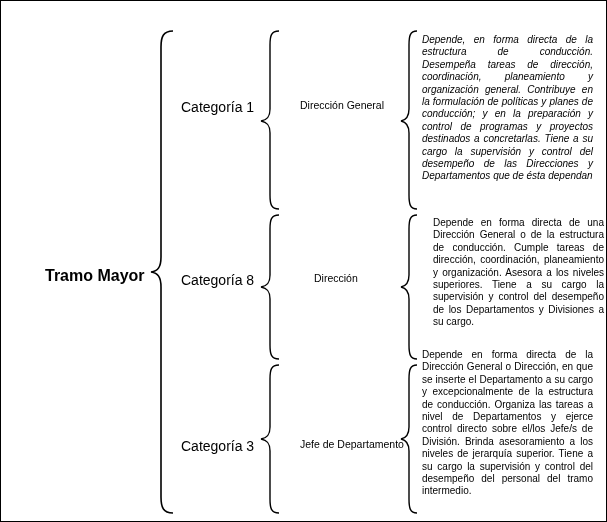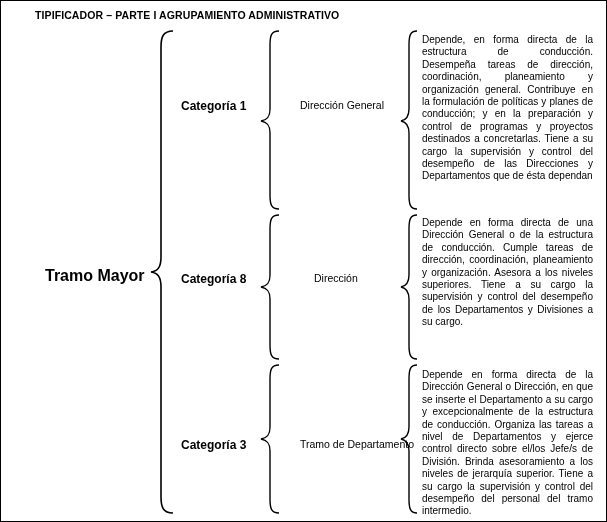"TIPIFICADOR – PARTE I AGRUPAMIENTO" div.doc-title { html: <div>TIPIFICADOR – PARTE I AGRUPAMIENTO ADMINISTRATIVO</div> -> none }
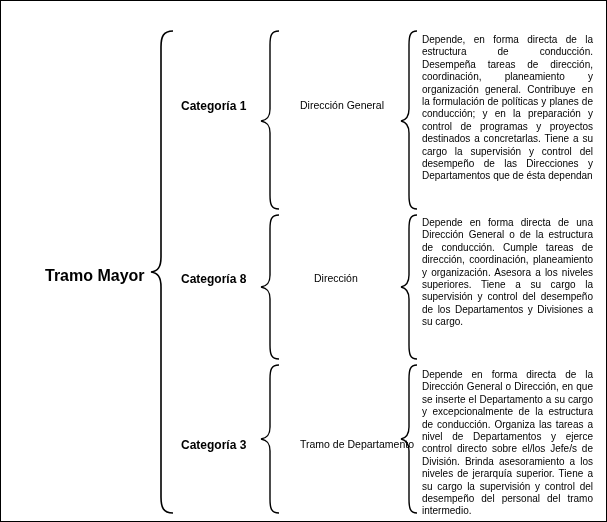"Depende, en forma directa de" .desc1 { font-style: none -> italic }
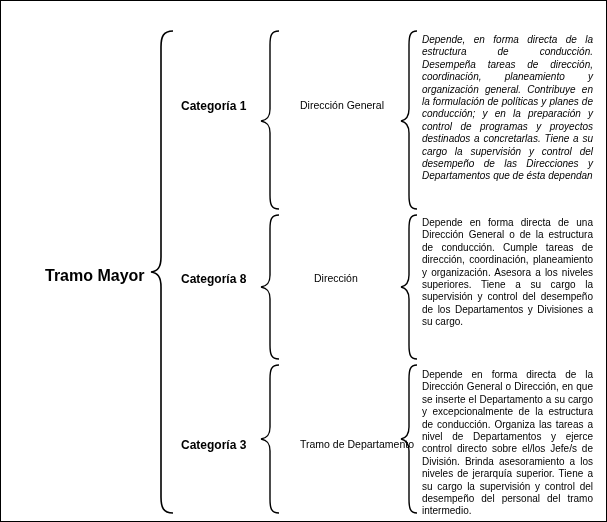"Categoría 1" .cat-label { font-size: 12px -> 14px; font-weight: bold -> none }
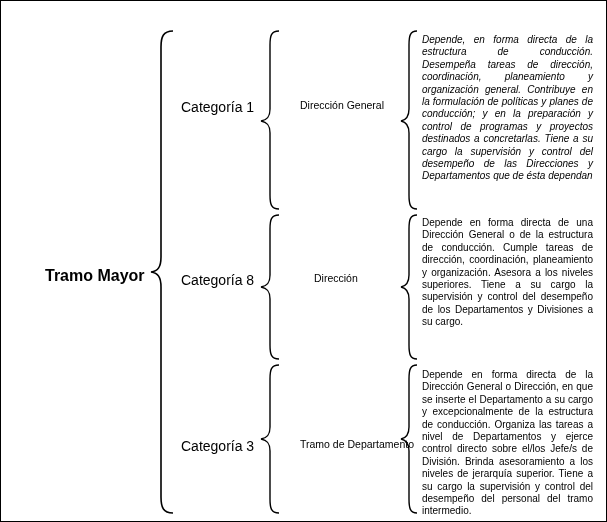"Depende en forma directa de una" .desc2 { margin-left: none -> 11px }
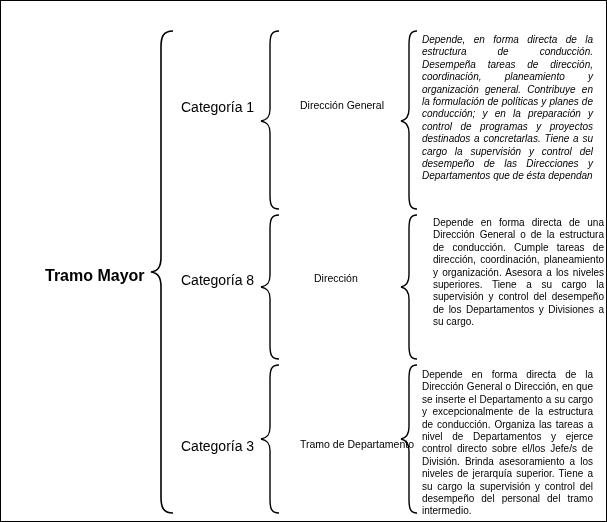"Depende en forma directa de la" .desc3 { top: 368px -> 348px }
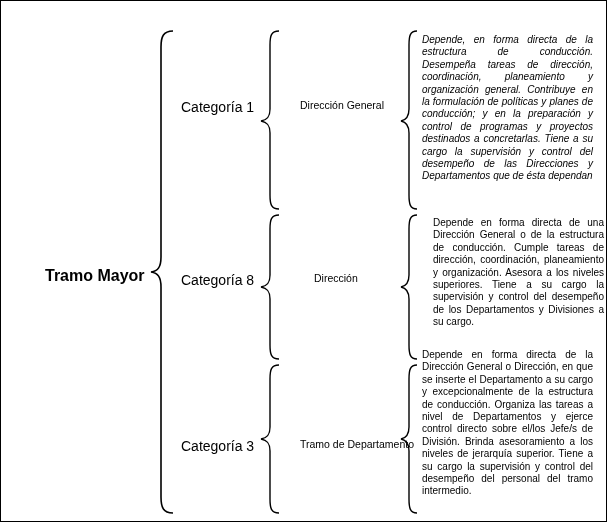"Tramo de Departamento" div.role-label { text: Tramo -> Jefe }
